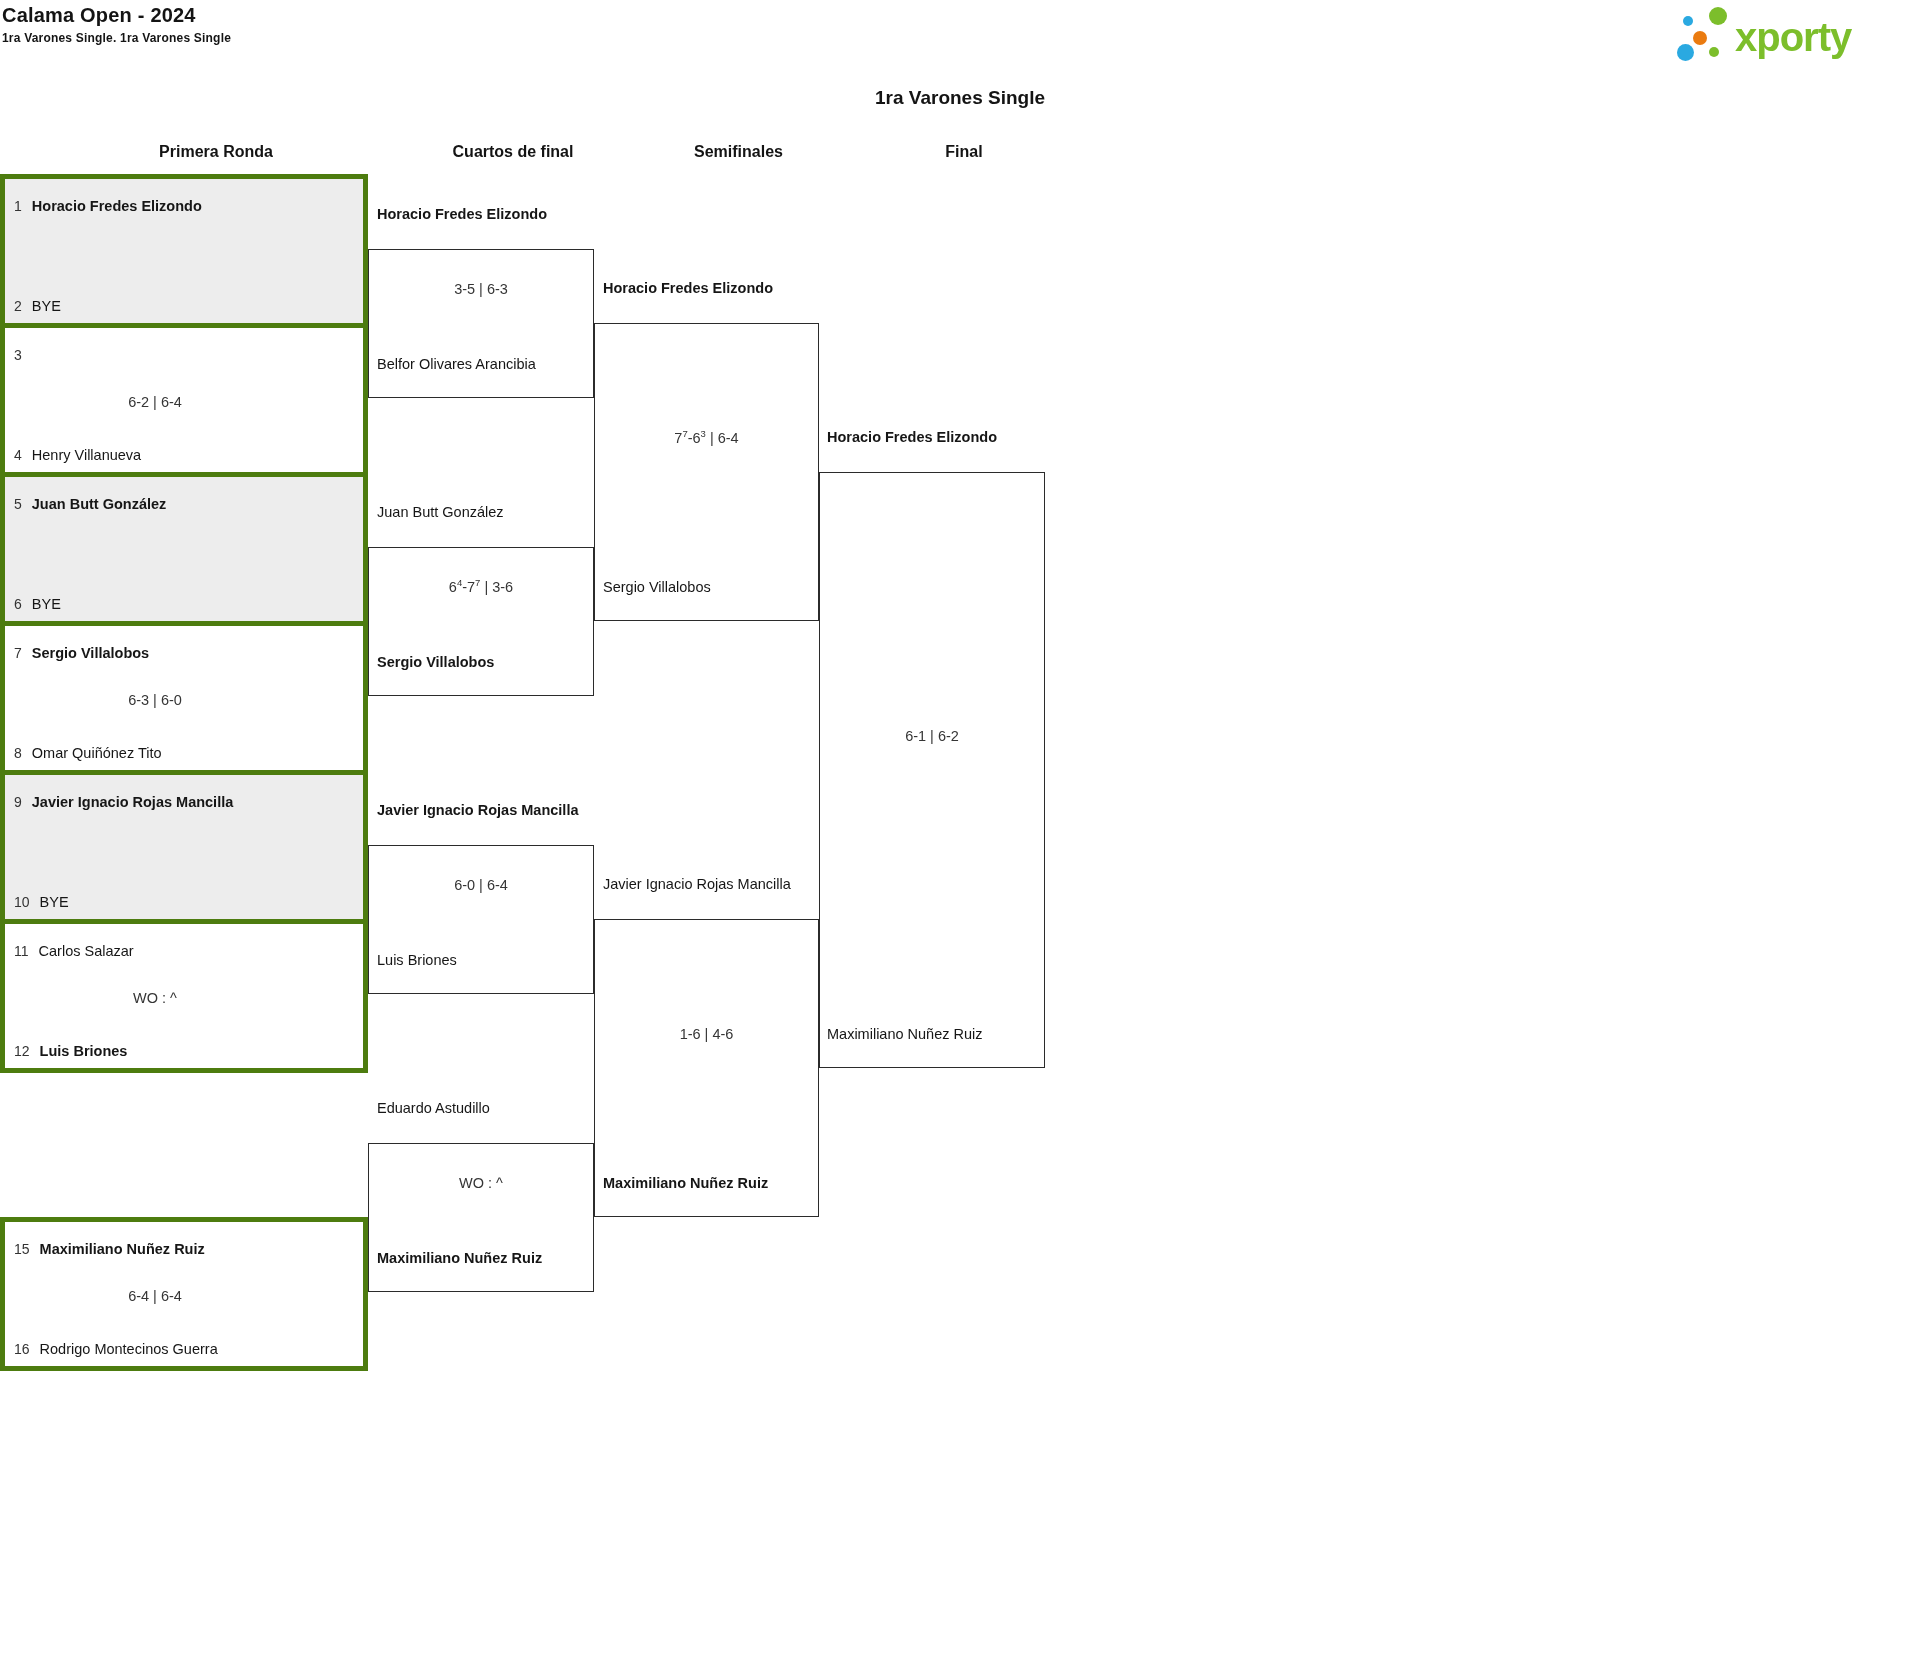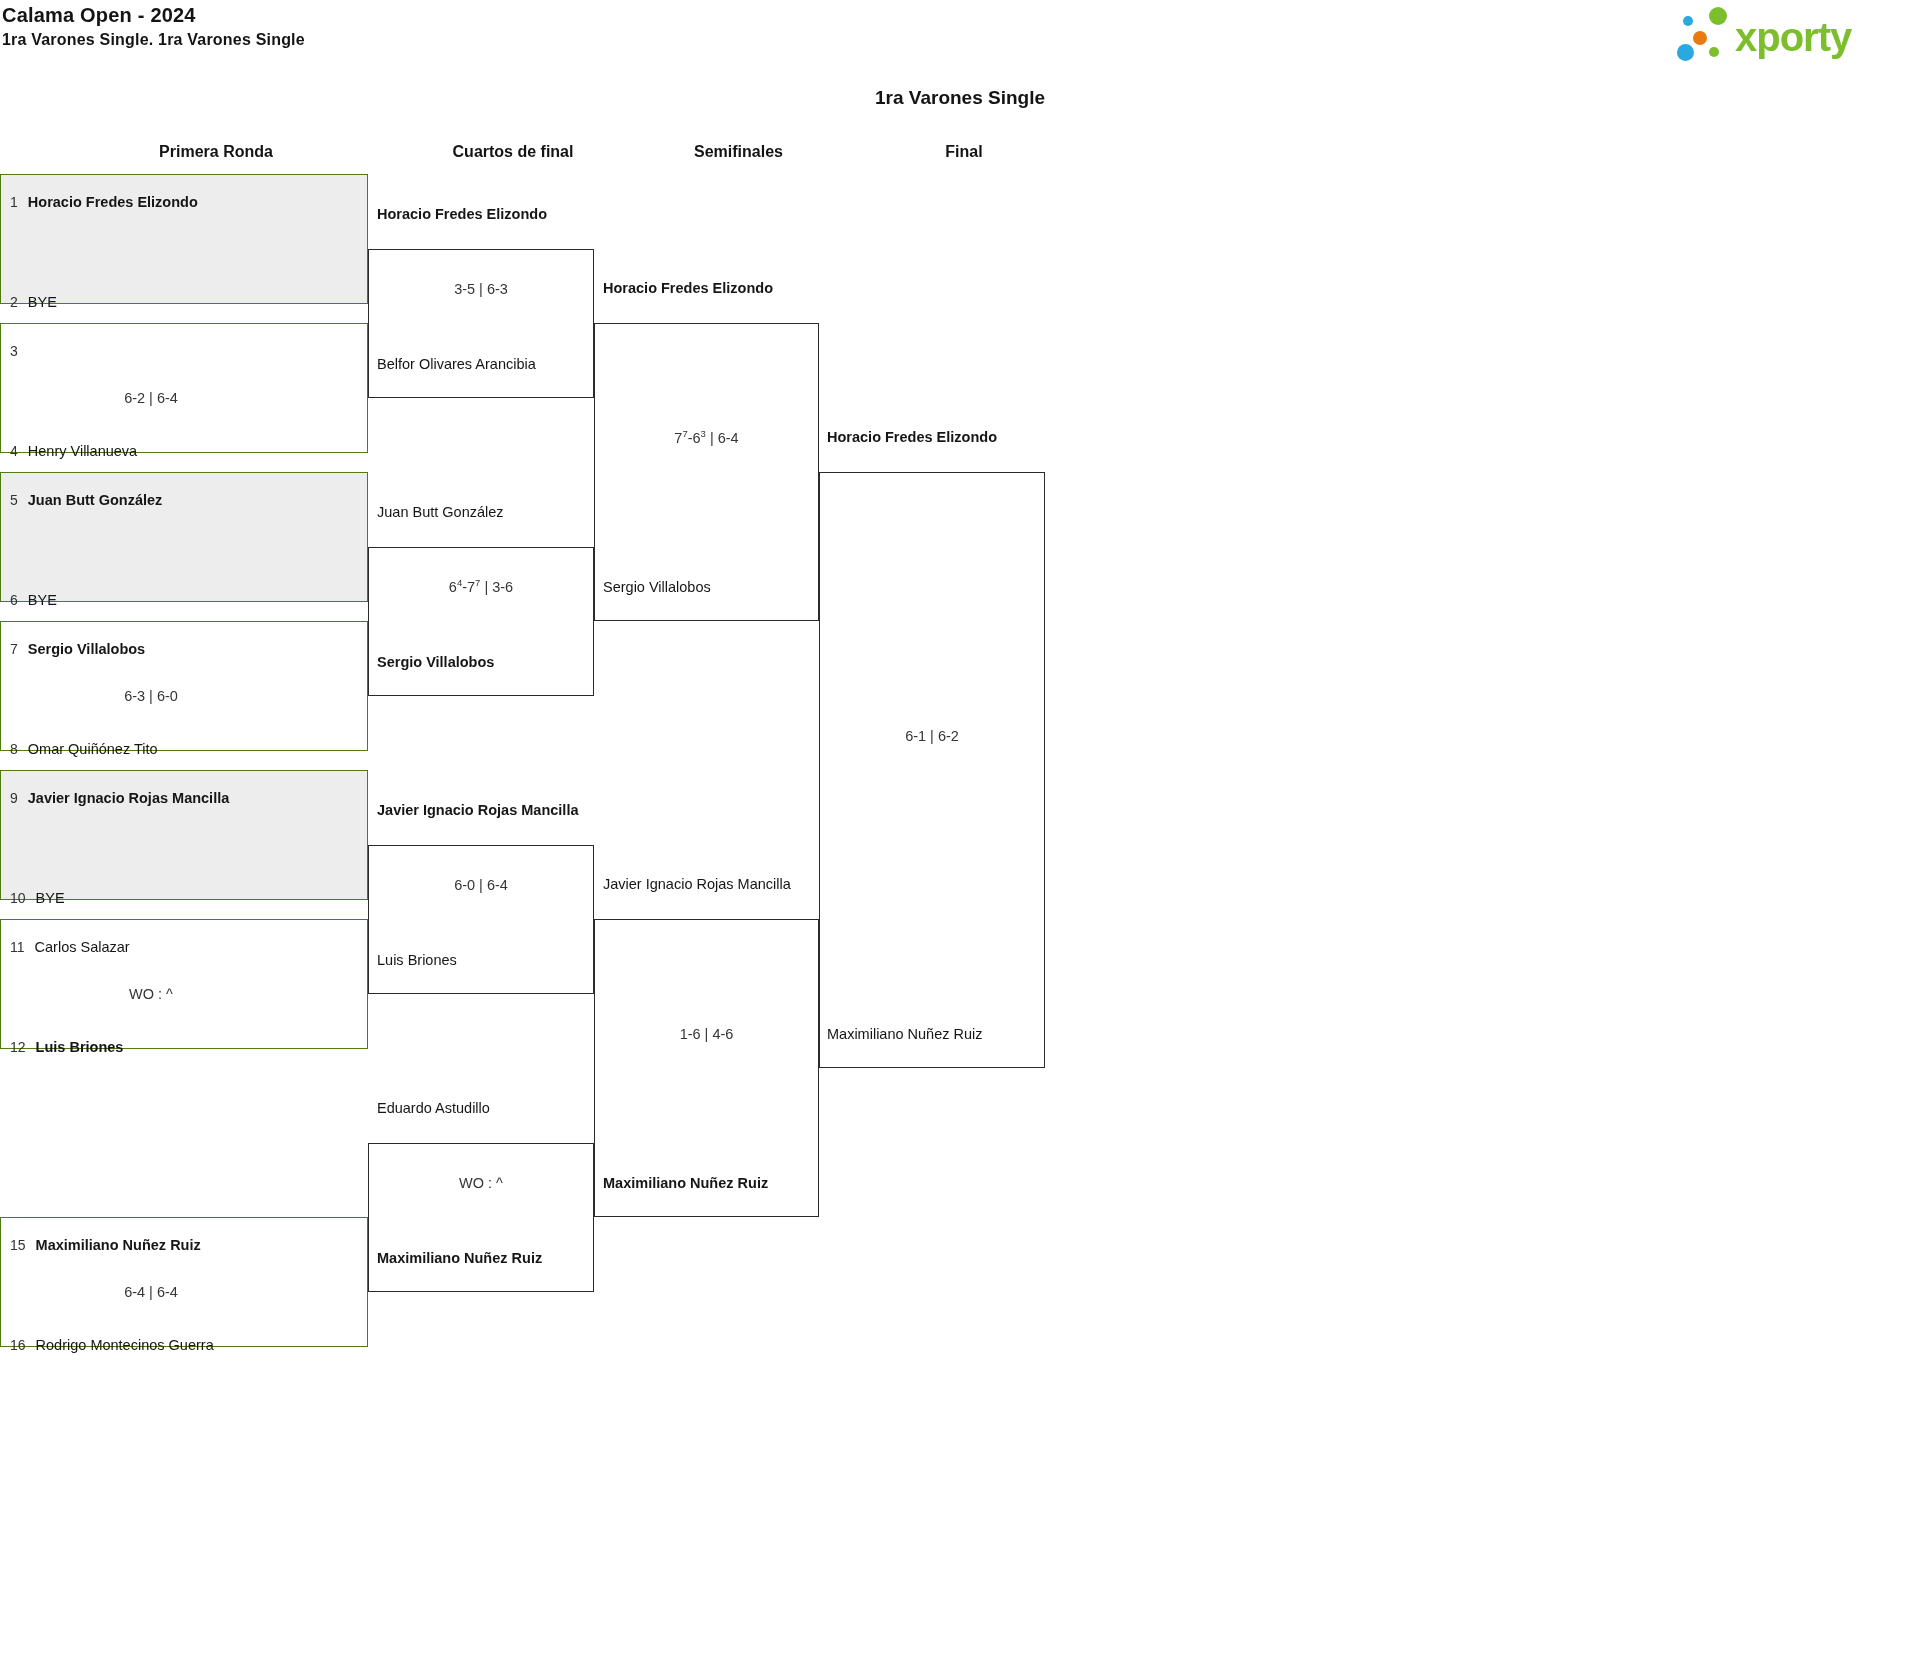"1ra Varones Single. 1ra Varones" .subtitle { font-size: 16px -> 12px }
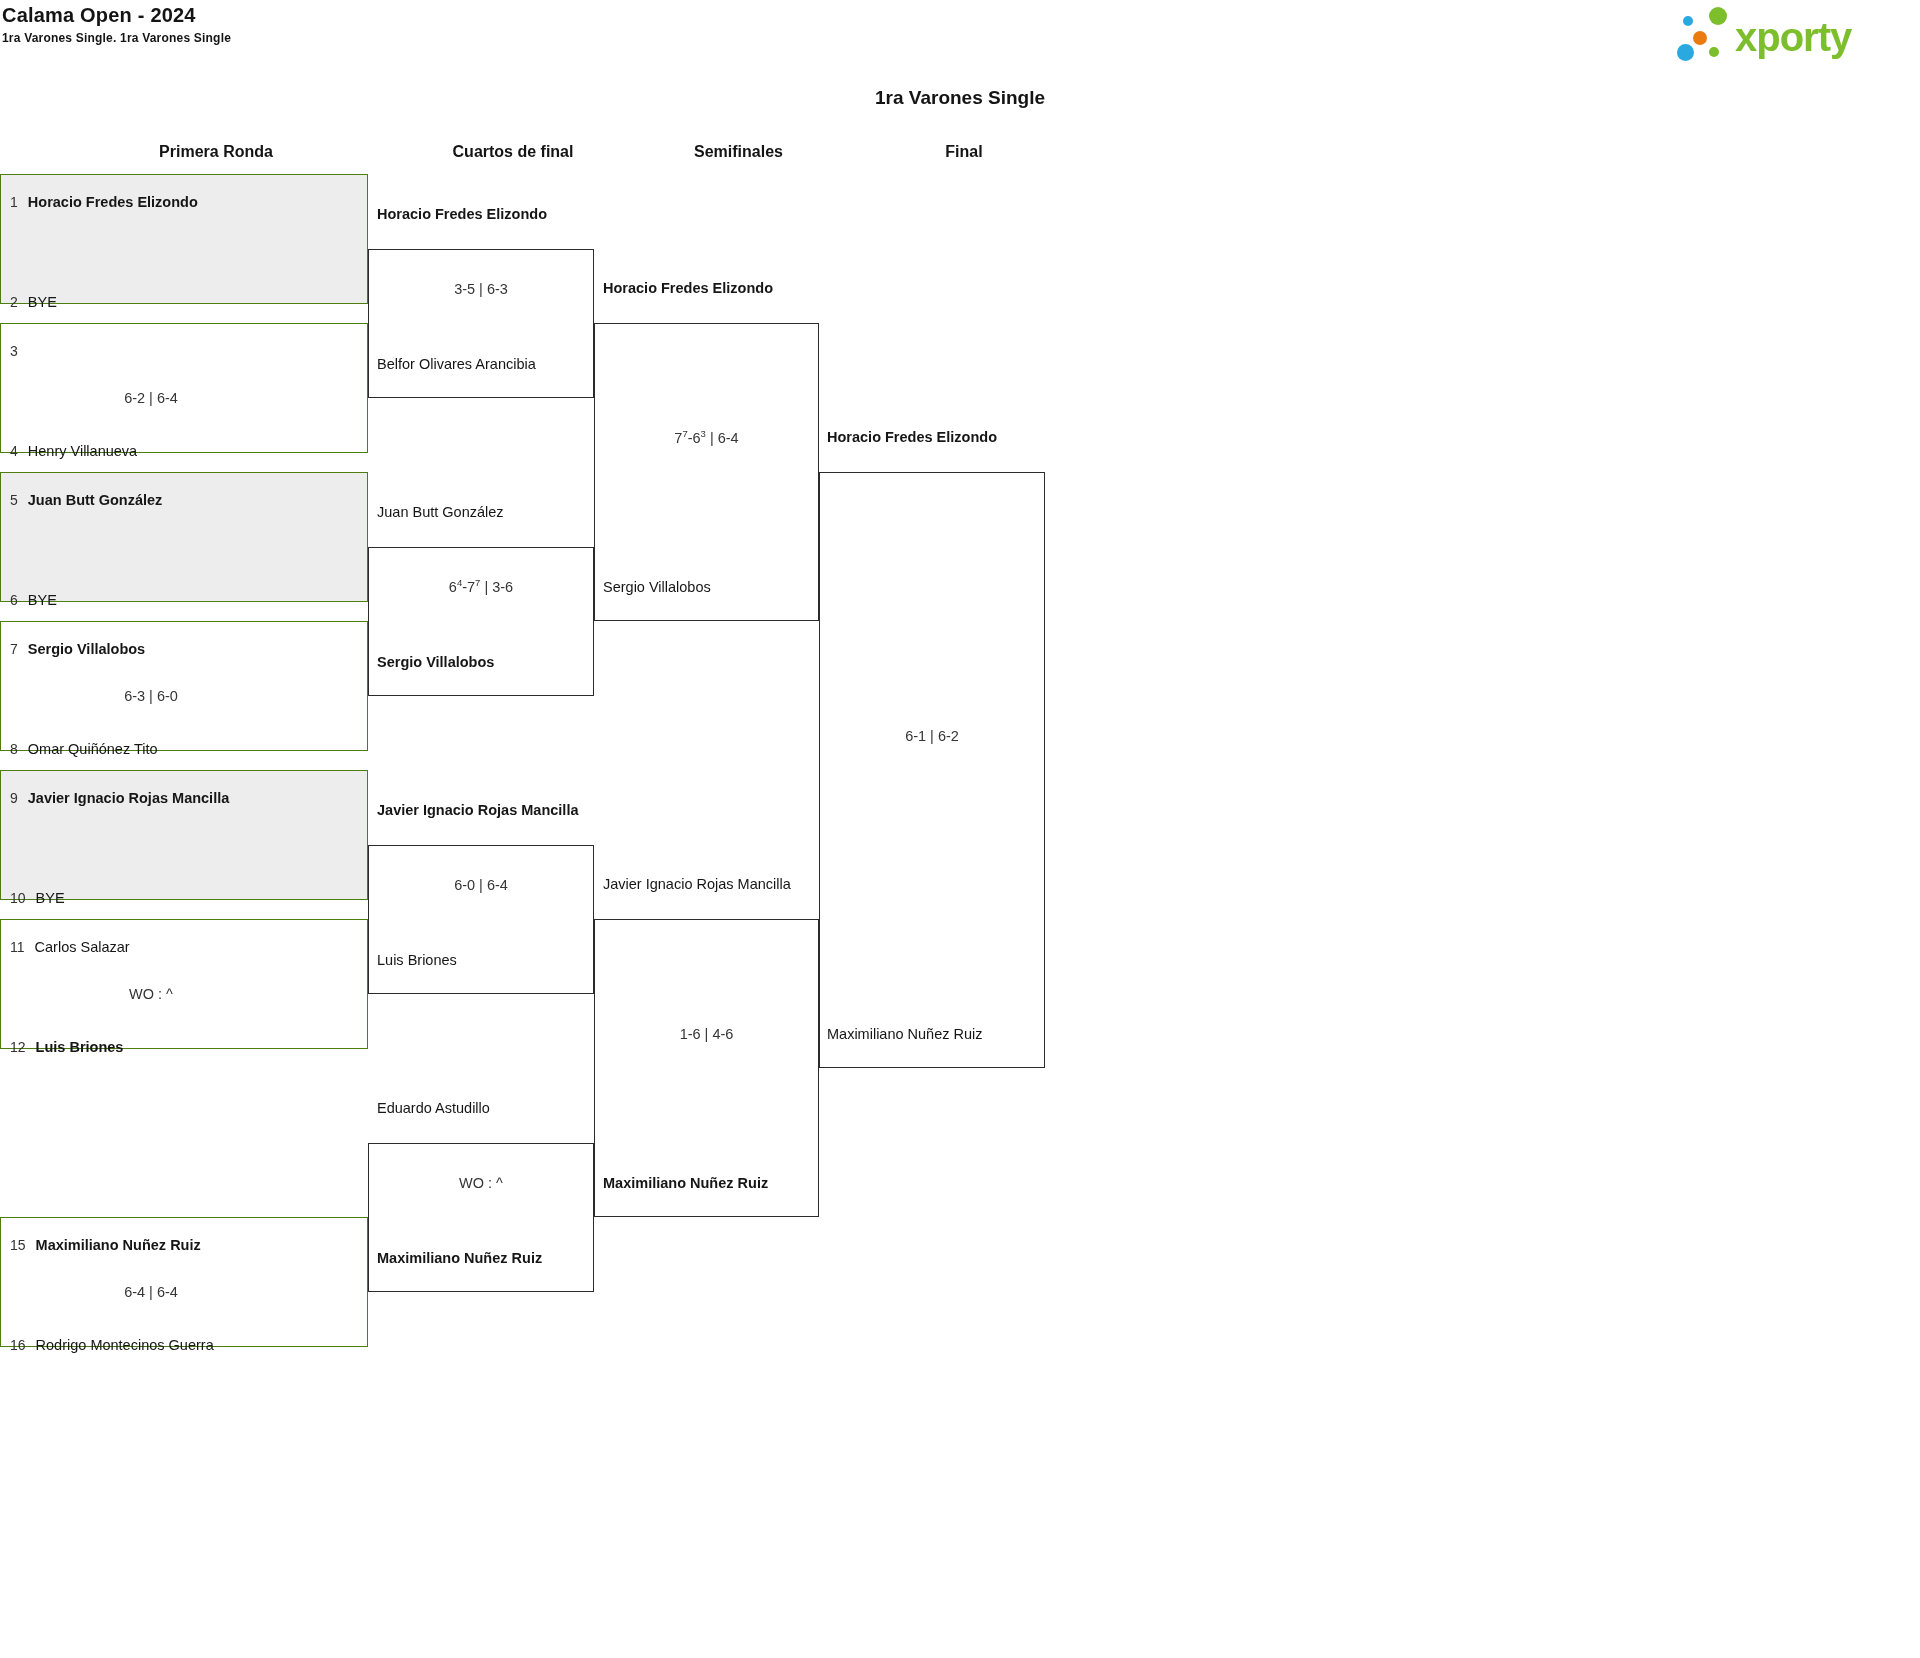"1 Horacio Fredes Elizondo" .r1-box { border: 1px solid #4d7c0f -> 5px solid #4d7c0f; height: 130px -> 154px }
